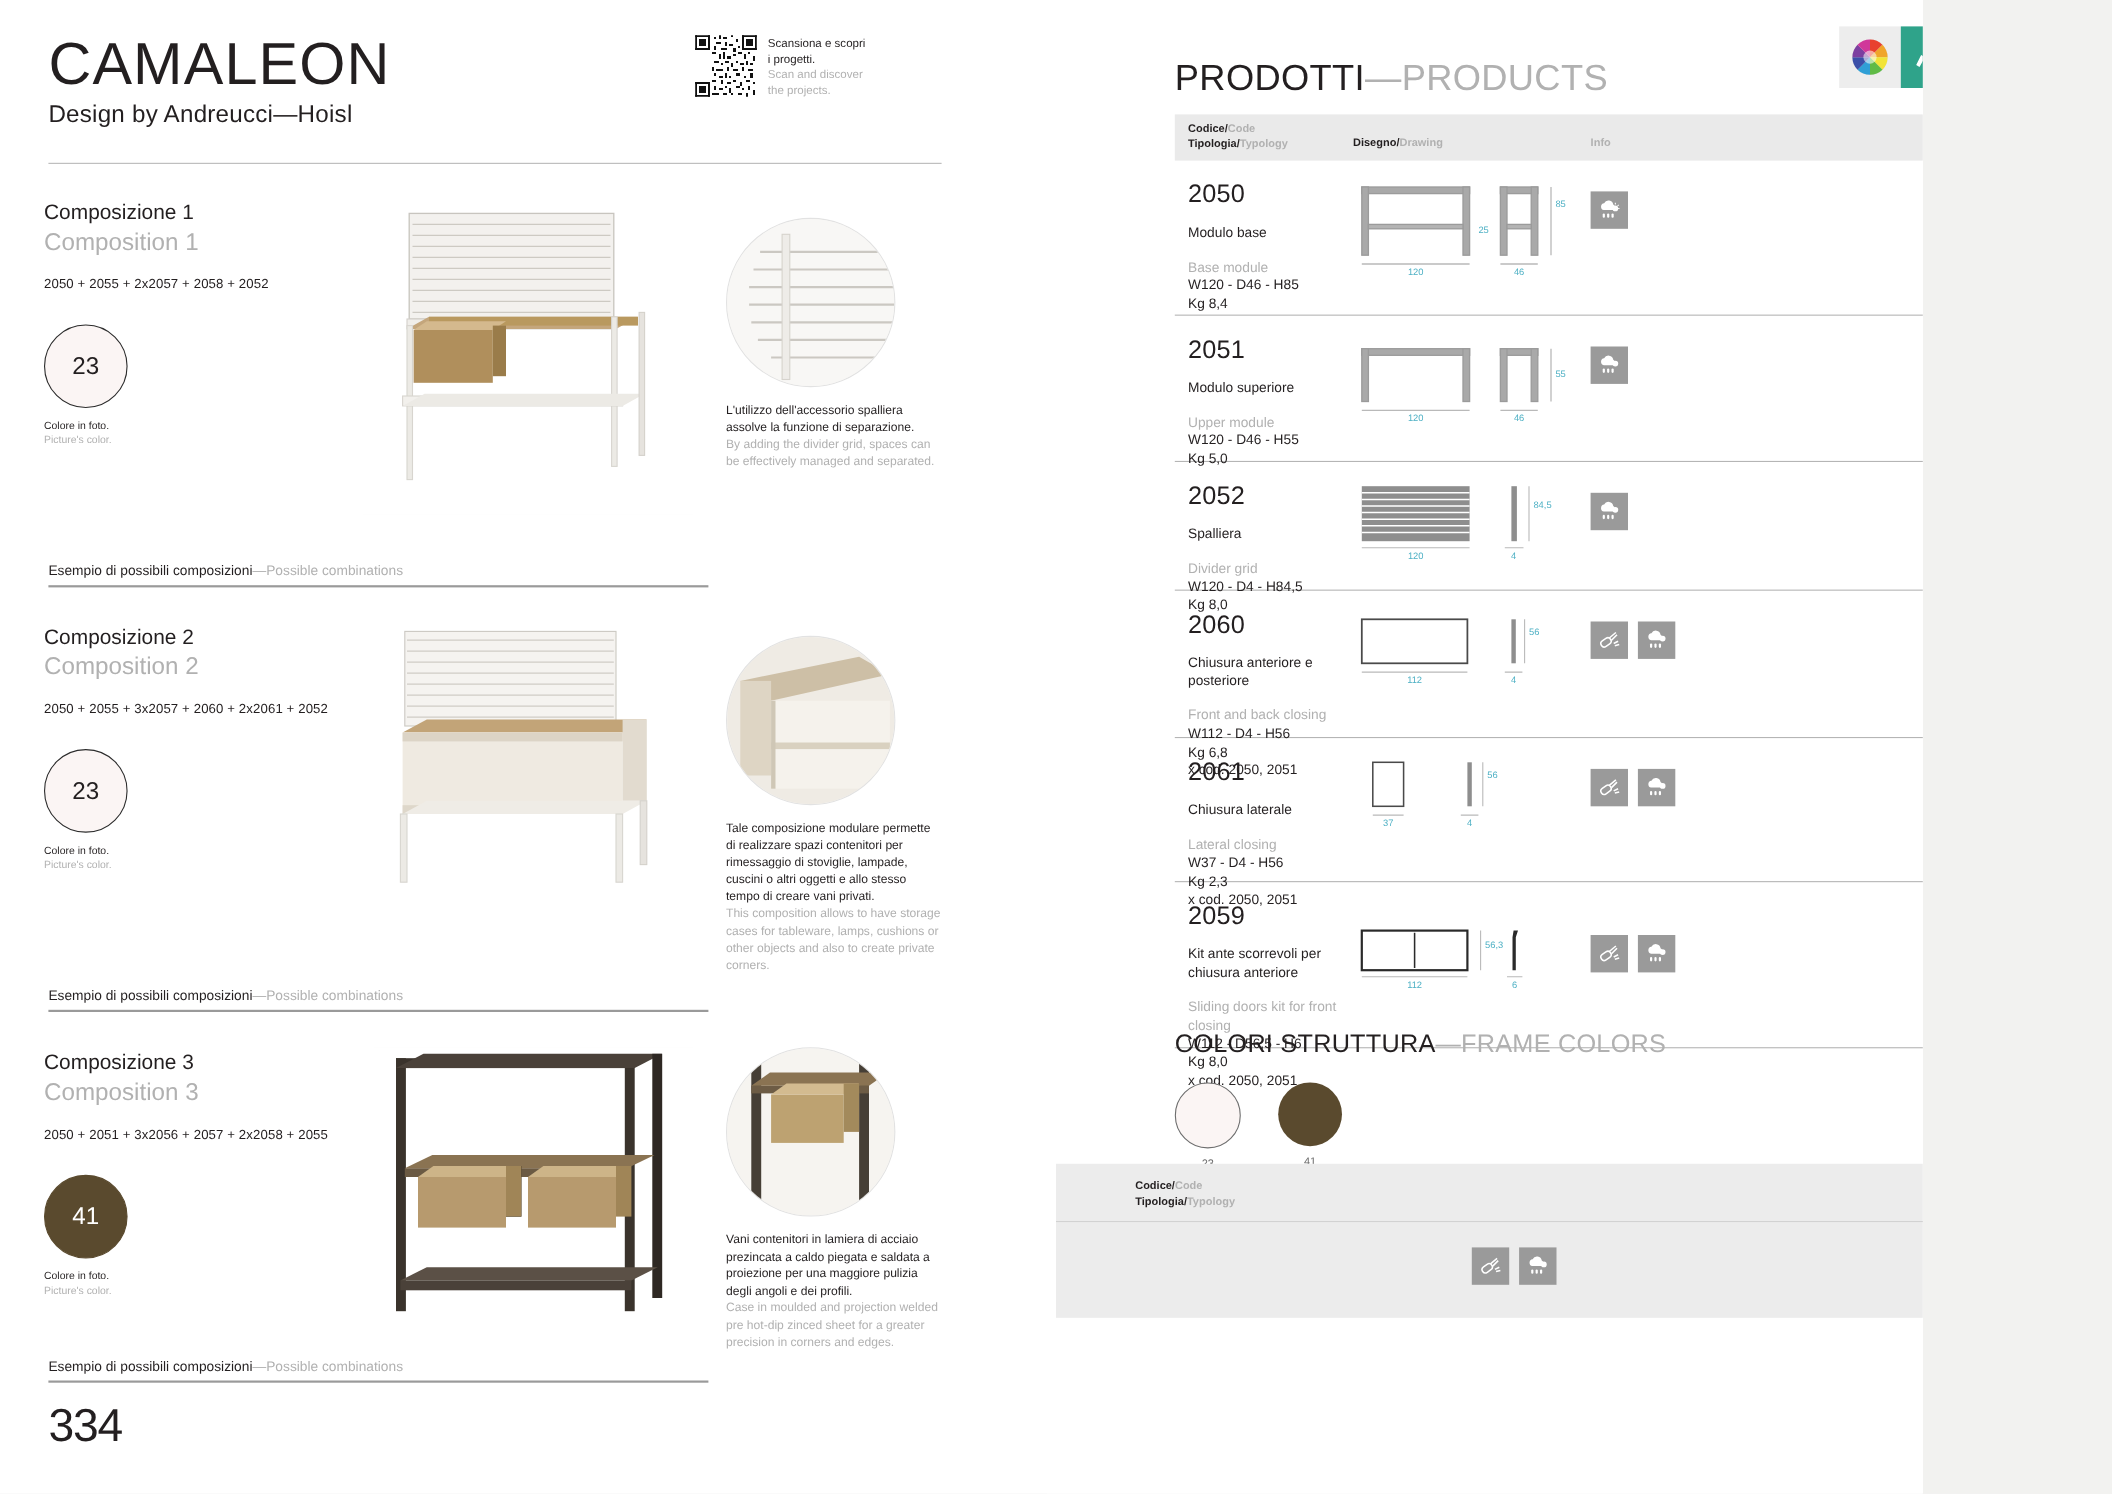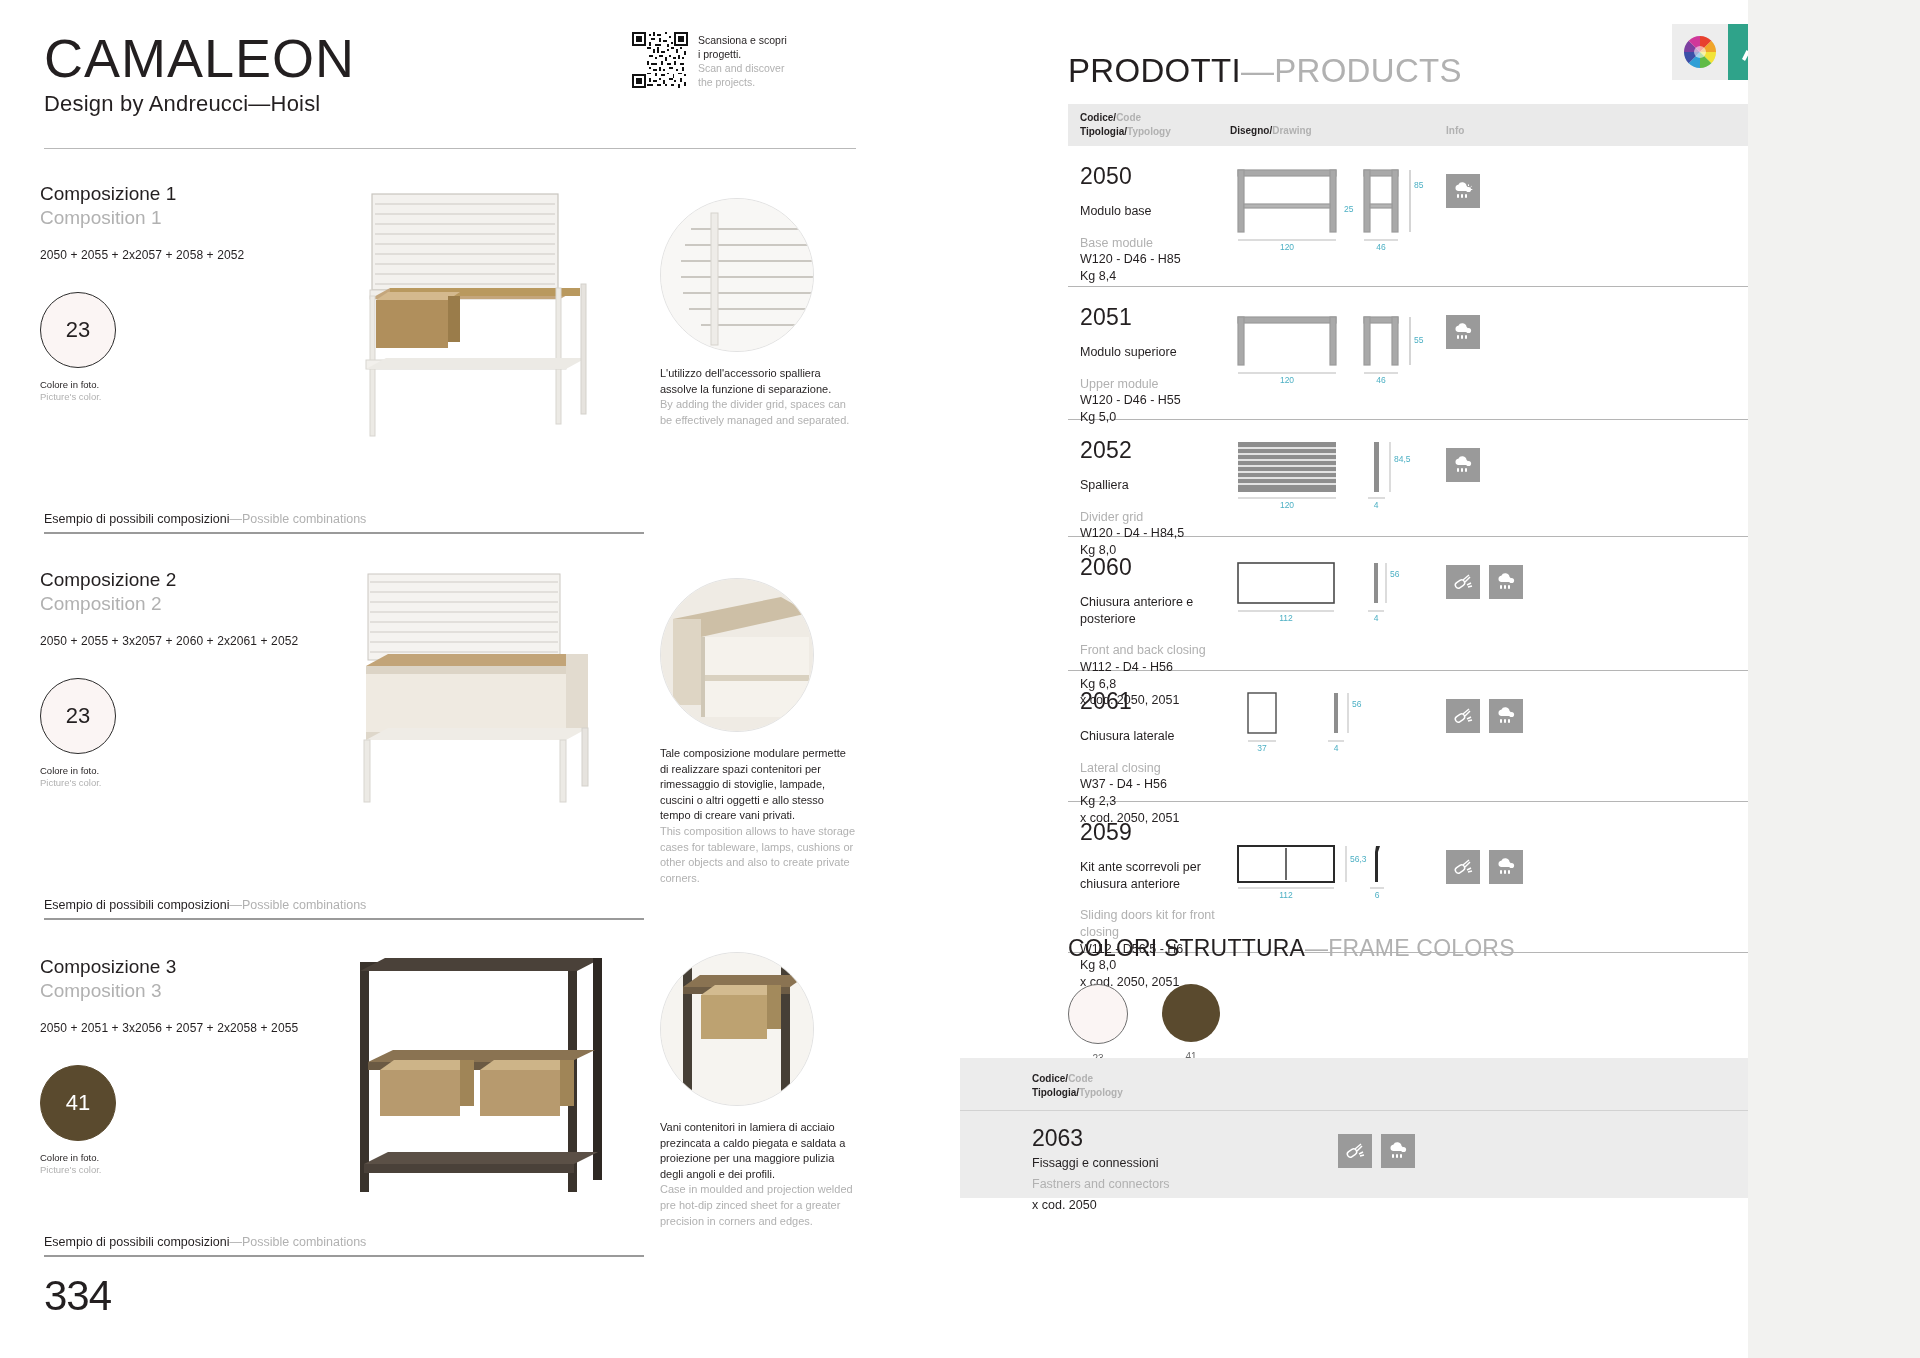"Composition 1" .comp .te { font-size: 19px -> 22px }
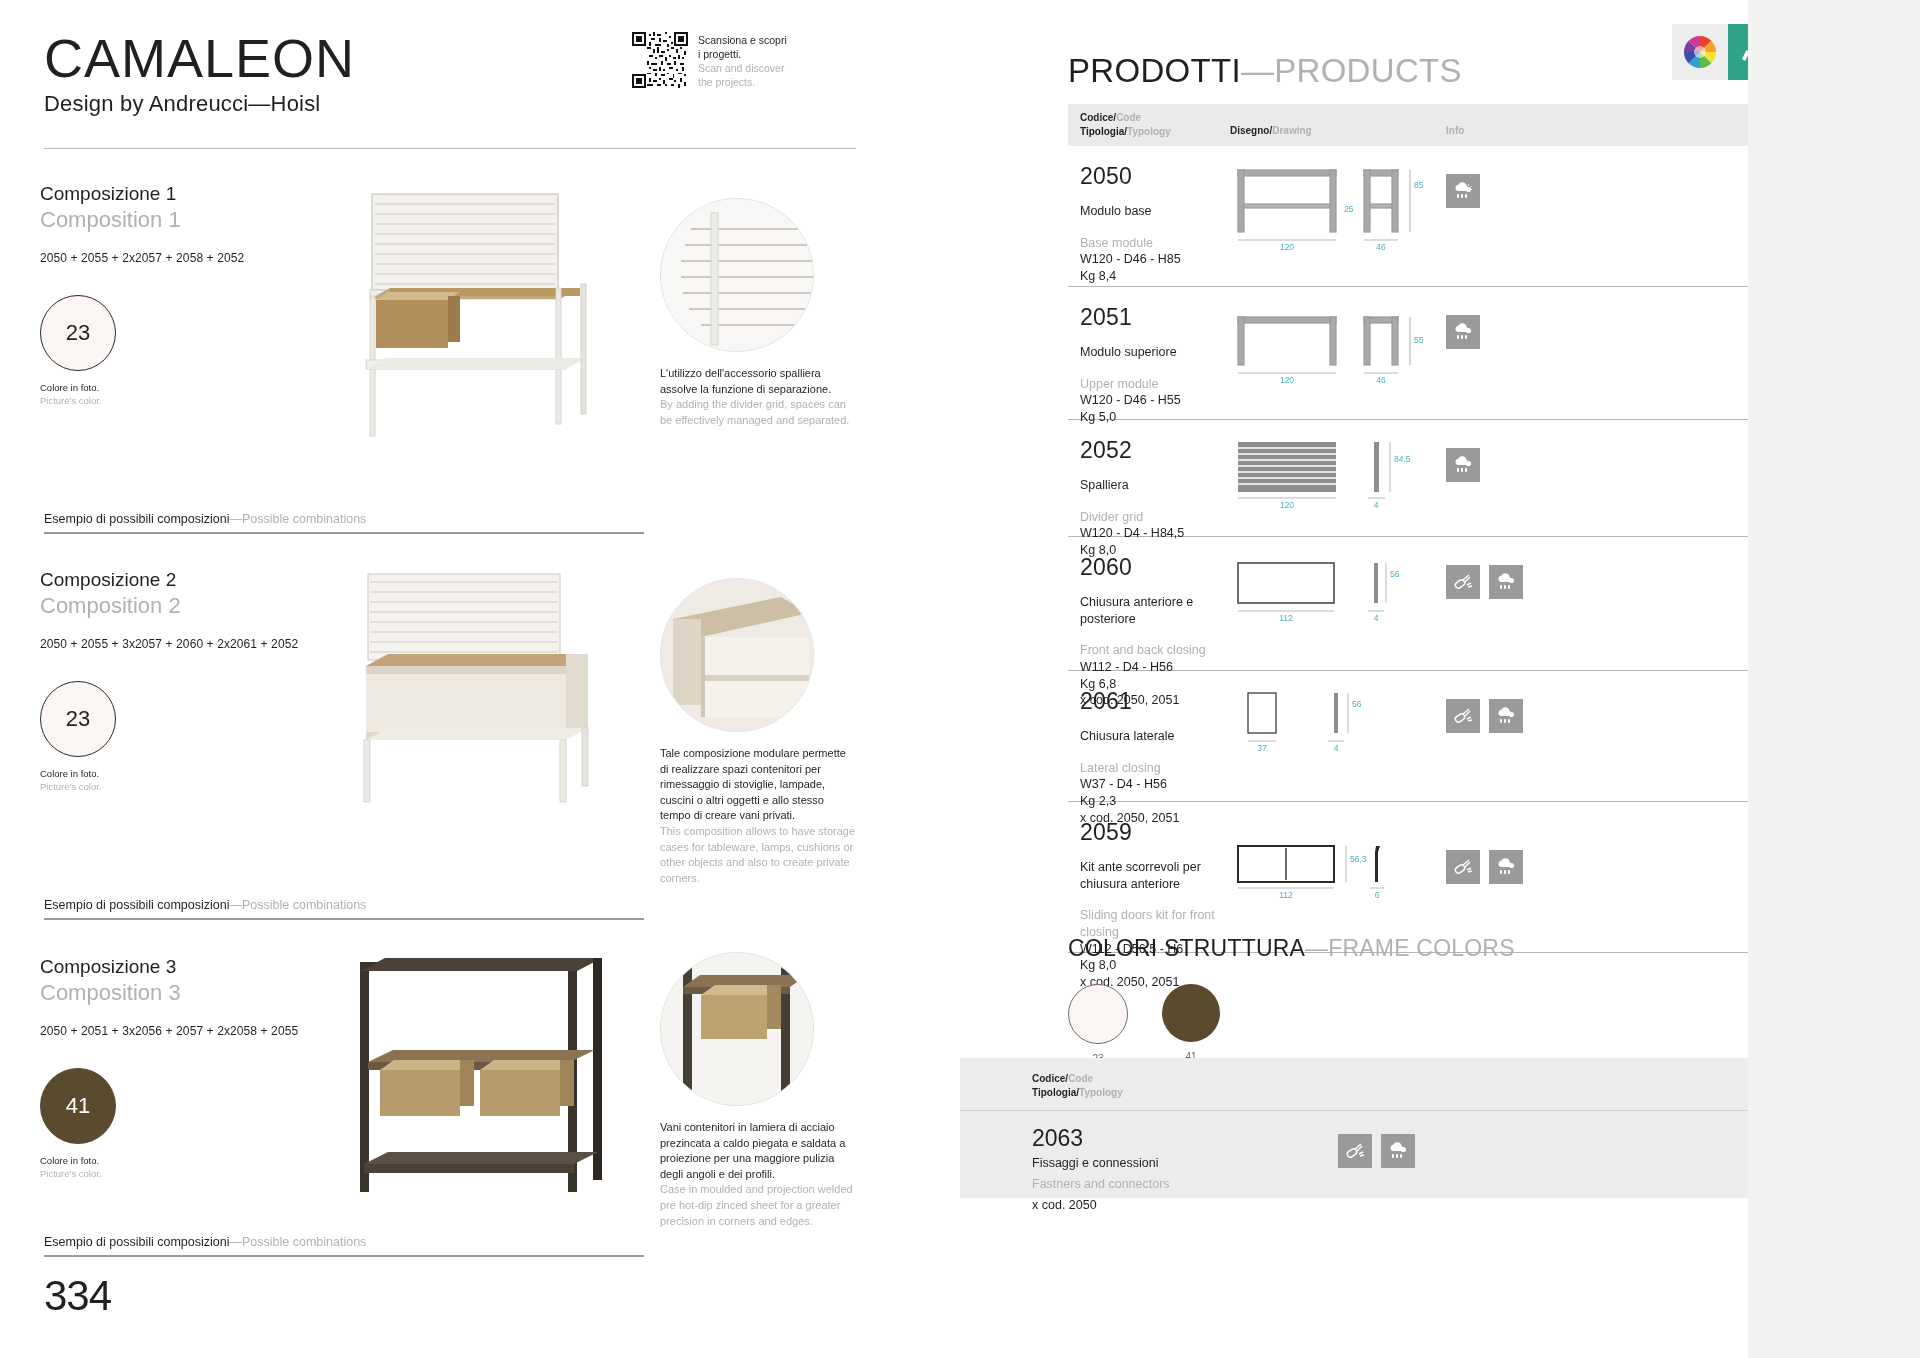"2063" div.lt-body { html: <div> <div>2063</div> <div>Fissaggi e connessioni</div> <div>Fastners and connectors</div> <div>x cod. 2050</div> </div> -> none }
